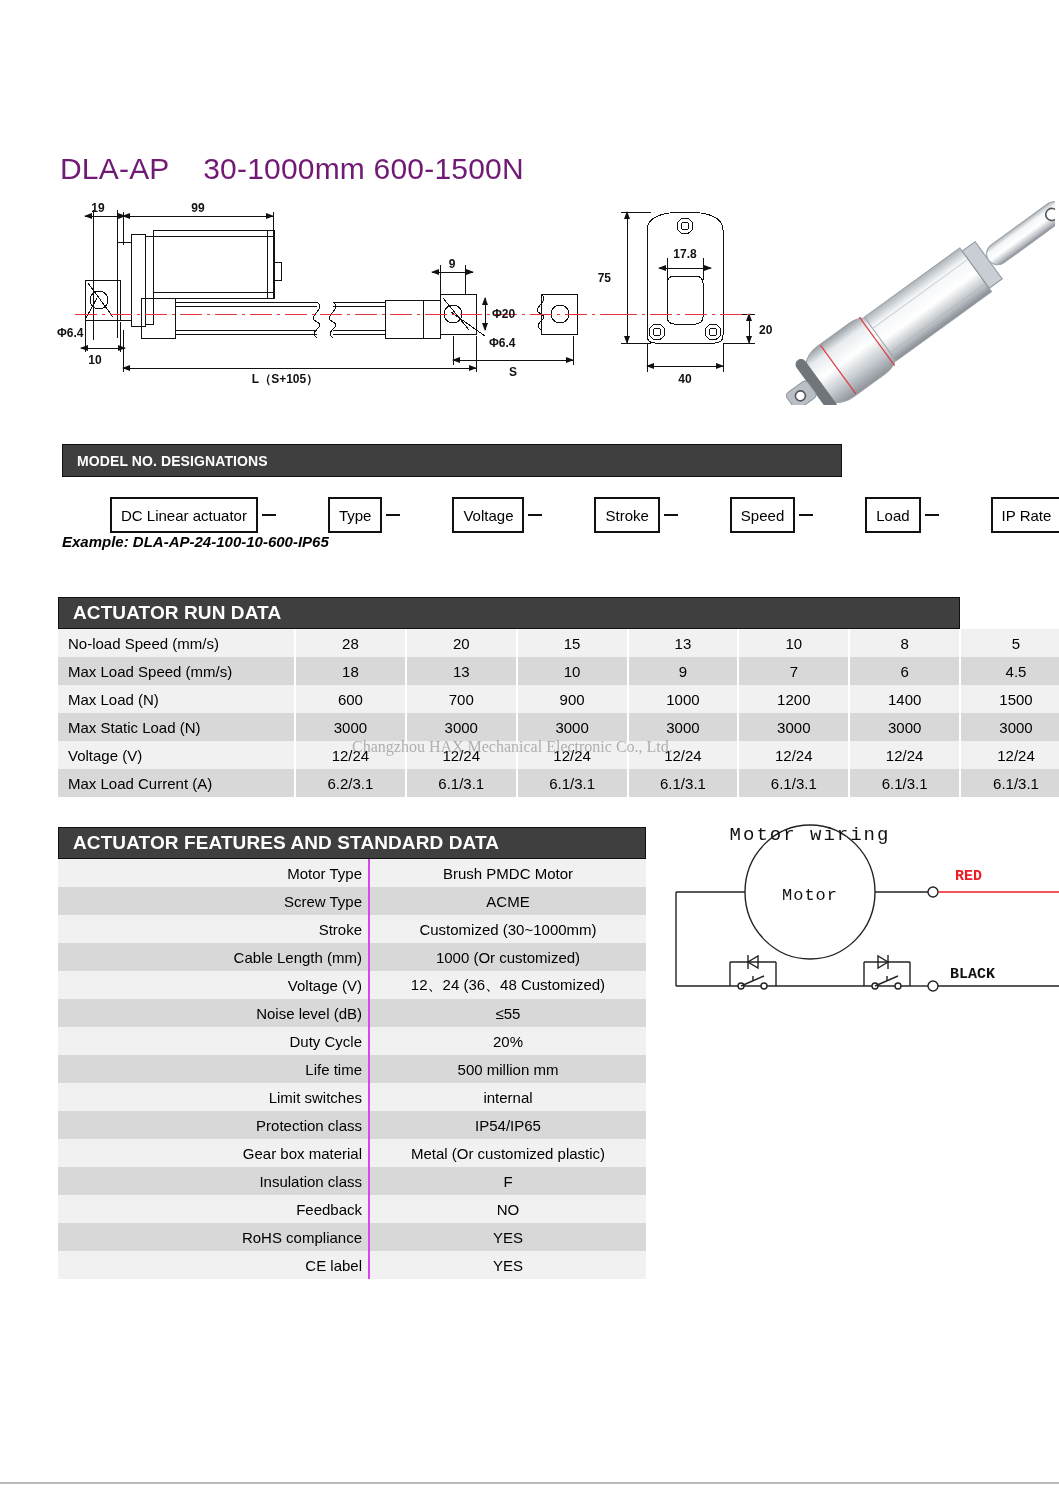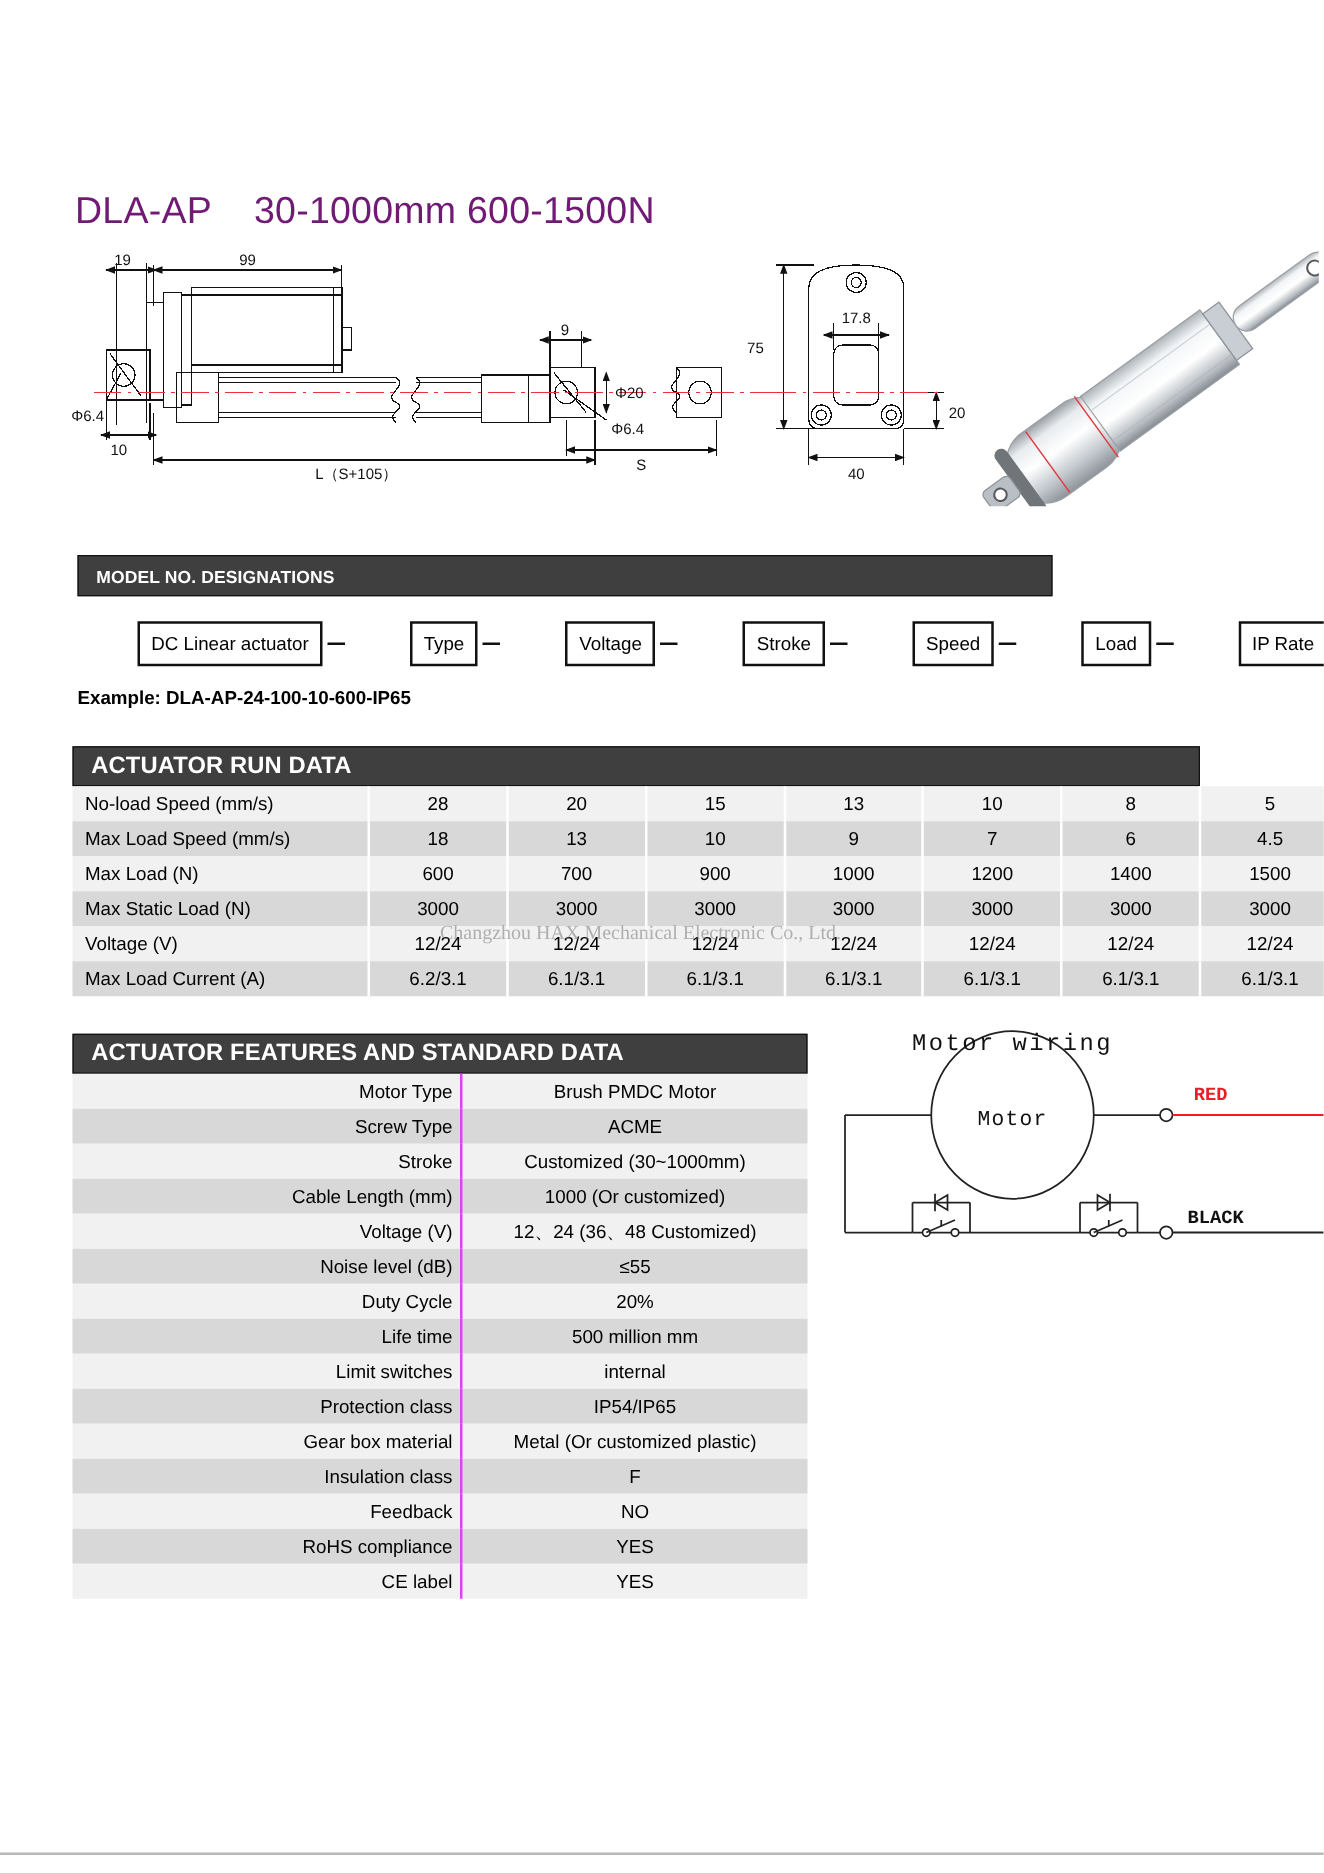"19" #drawing { font-weight: none -> bold }
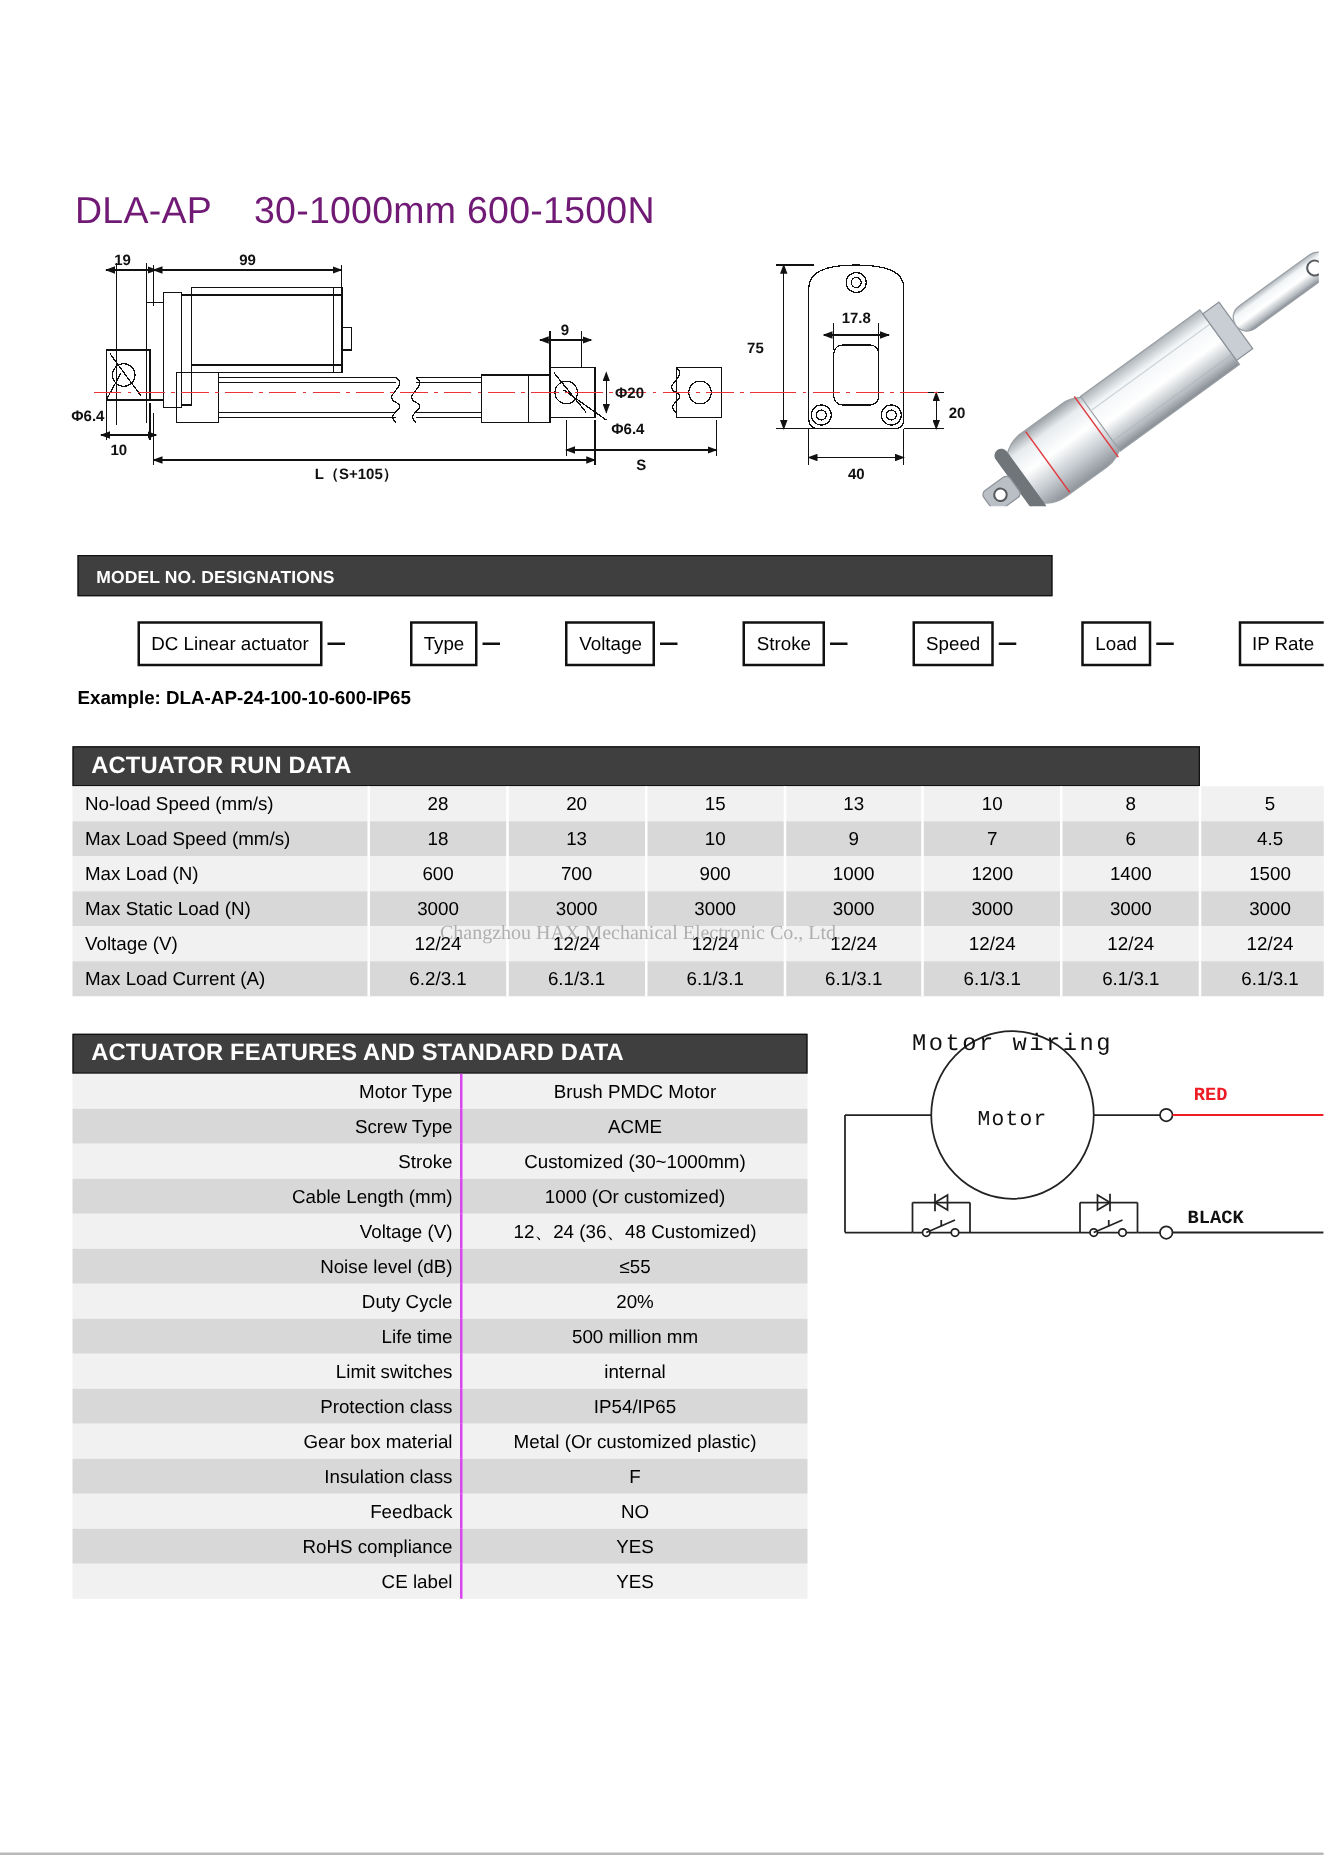"Example: DLA-AP-24-100-10-600-IP65" #example { font-style: none -> italic; top: 550px -> 533px }
